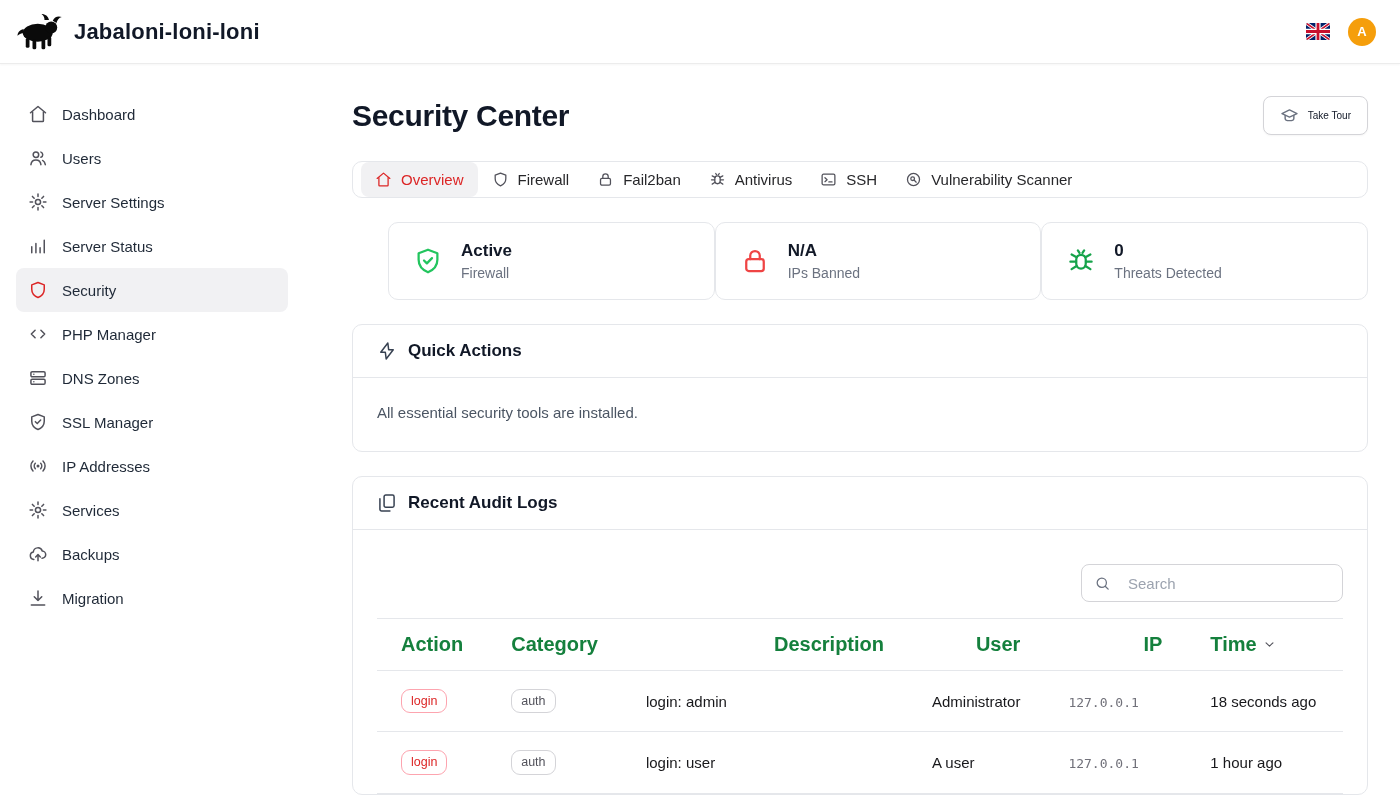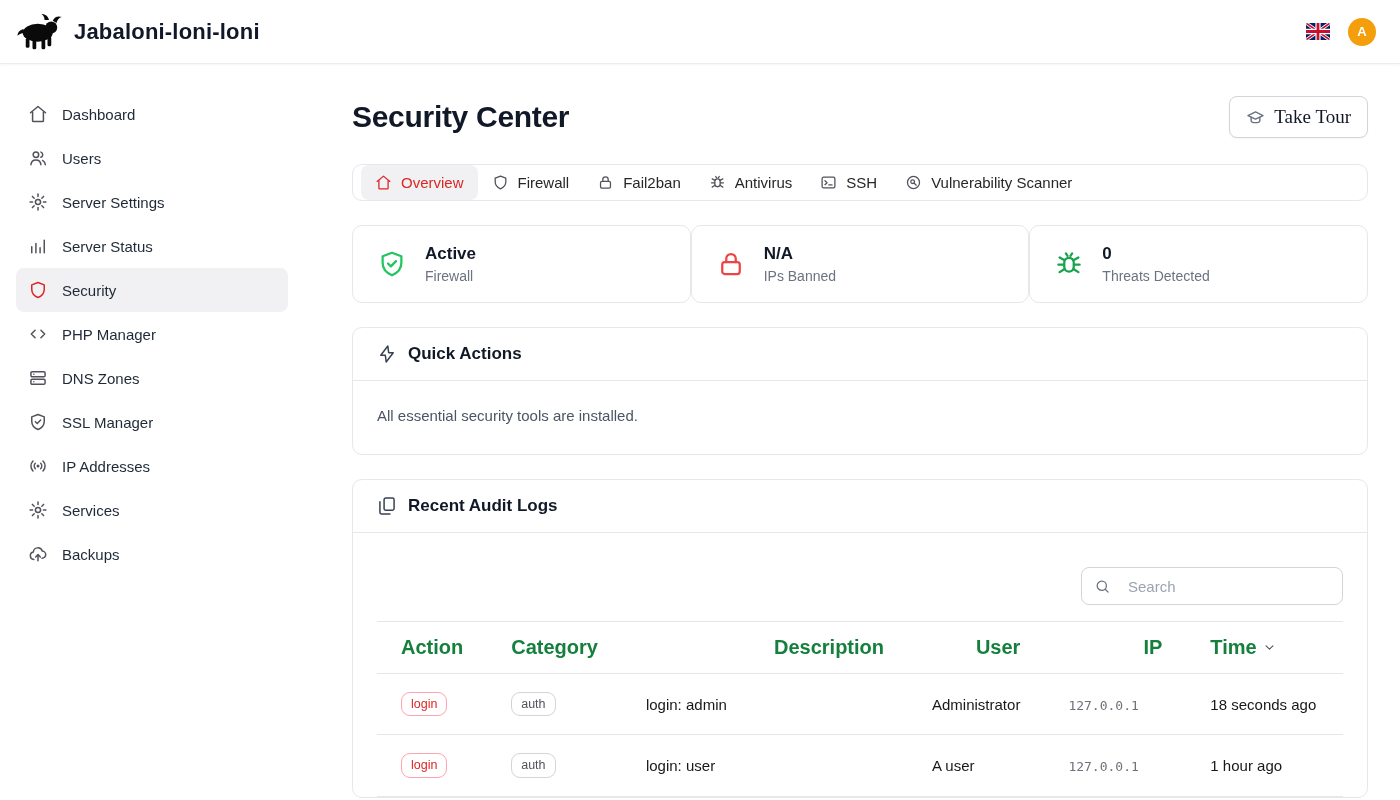"Take Tour" .tour-btn { font-family: Liberation Serif, serif -> Liberation Sans, sans-serif; font-size: 19px -> 10px }
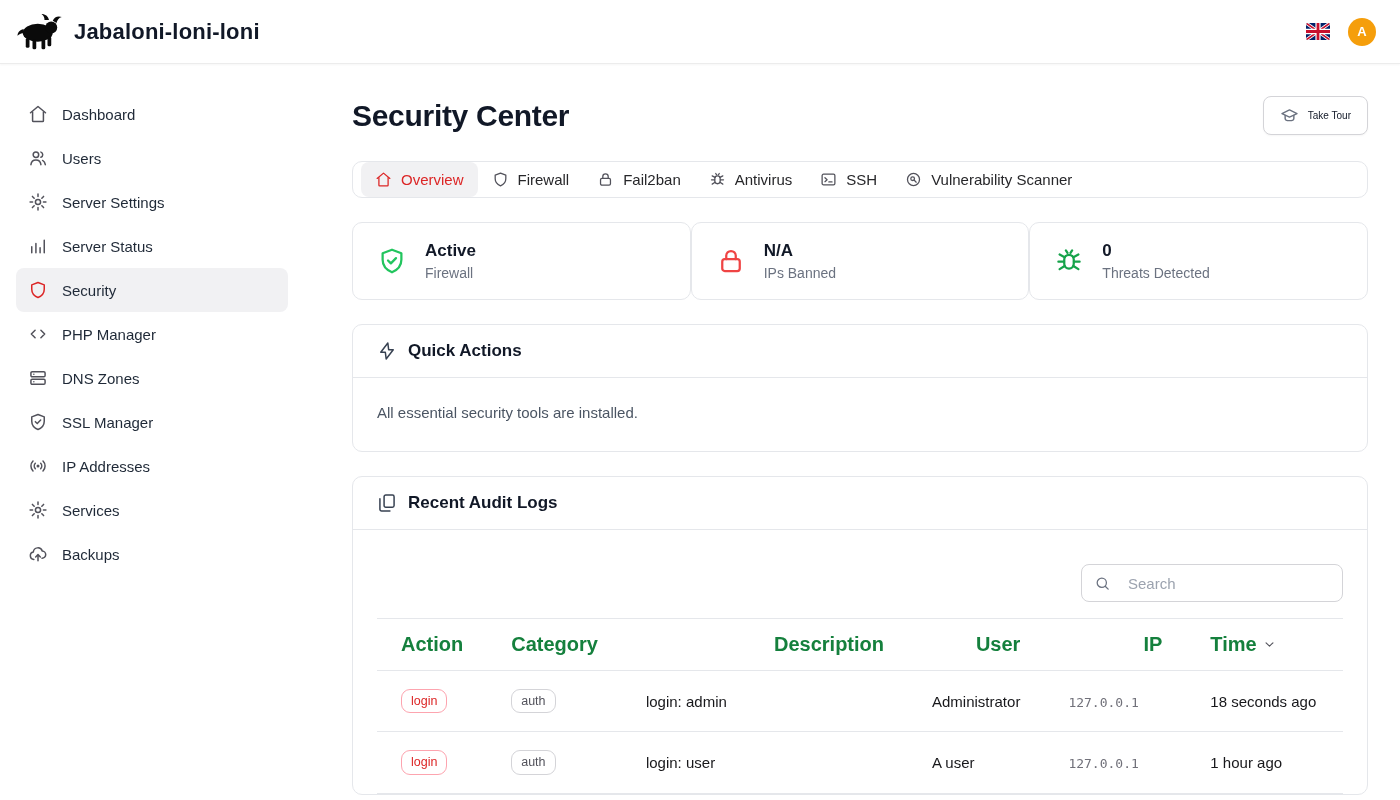"Active" .stats { margin-left: none -> 36px }
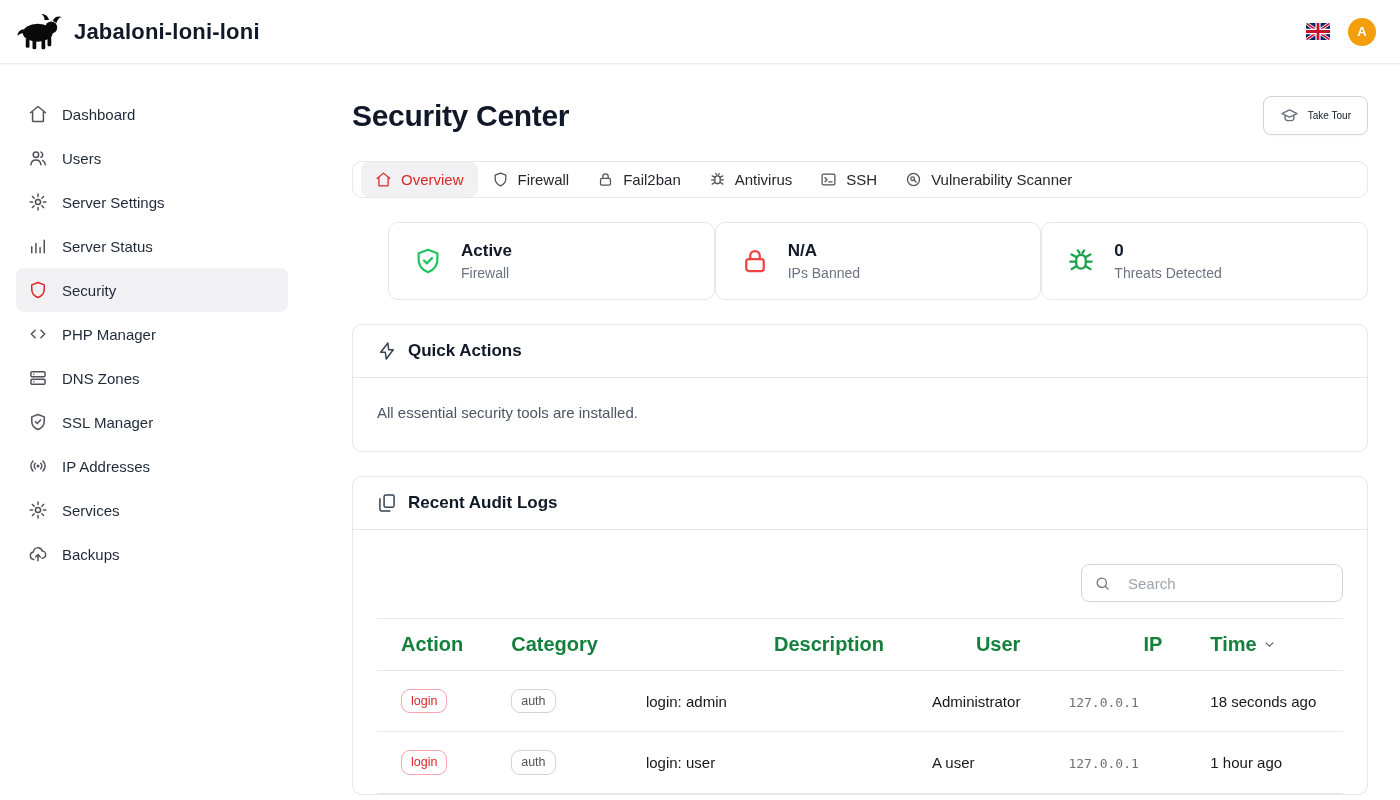"Migration" div.side-item { html: none -> <div> <span> <svg> <path></path> <path></path> </svg> </span> <span>Migration</span> </div> }
